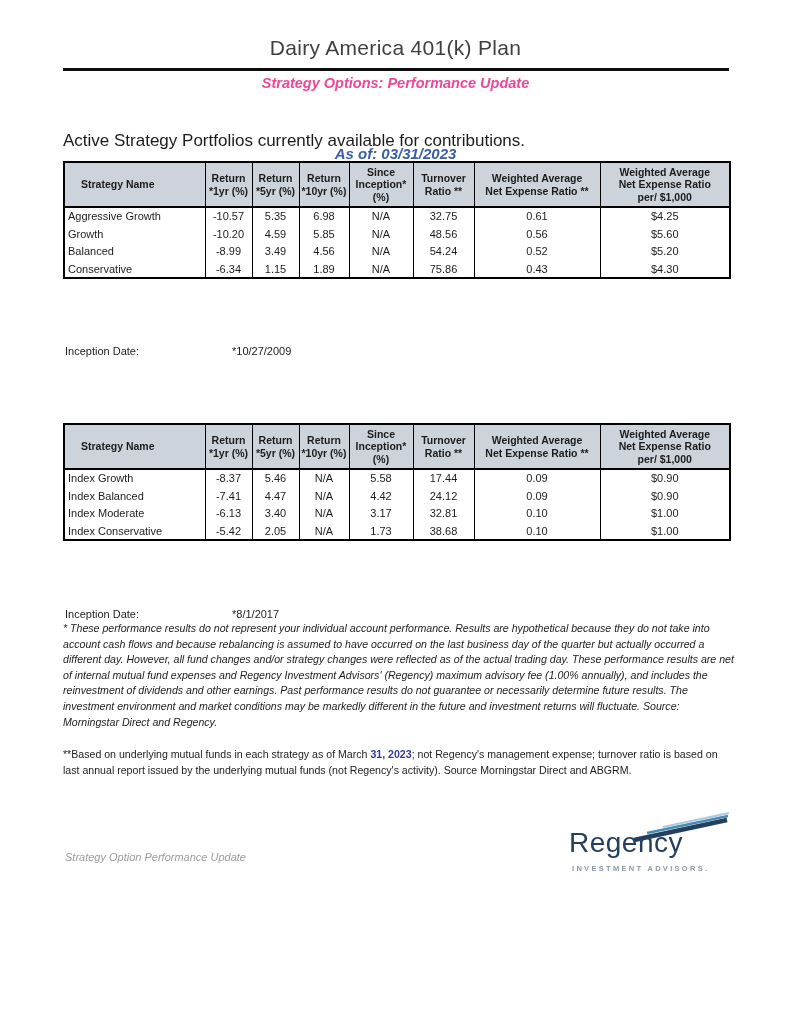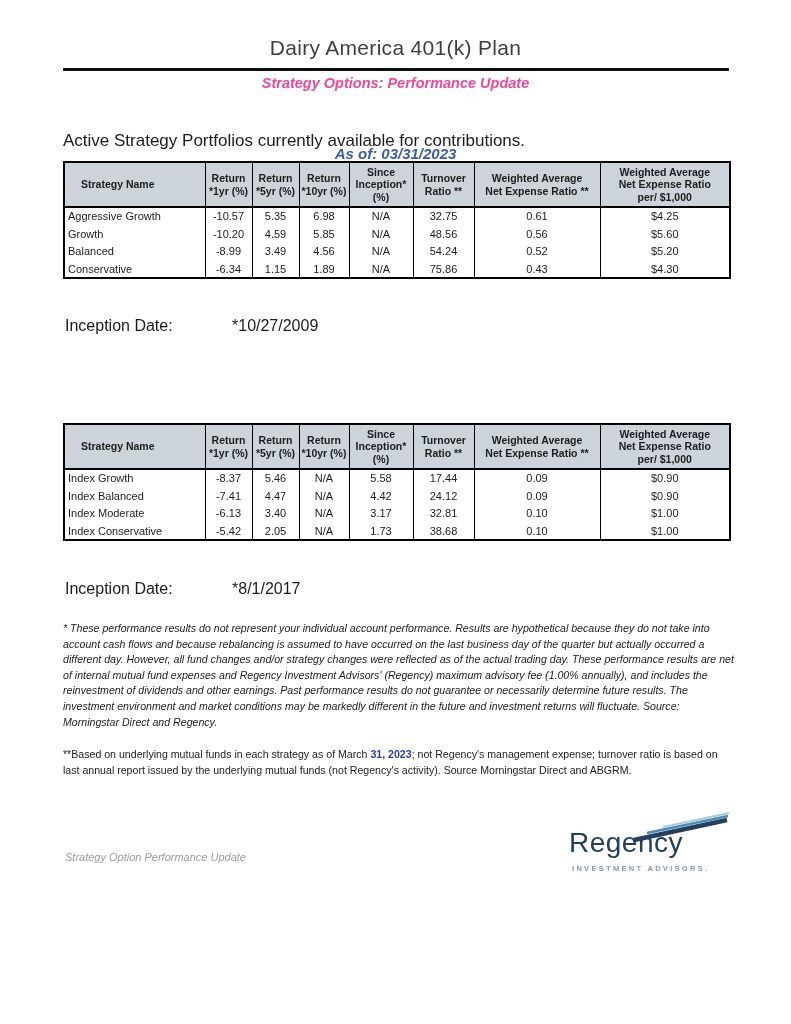"Inception Date:" .inception { font-size: 16px -> 11px; margin-top: none -> 28px }
